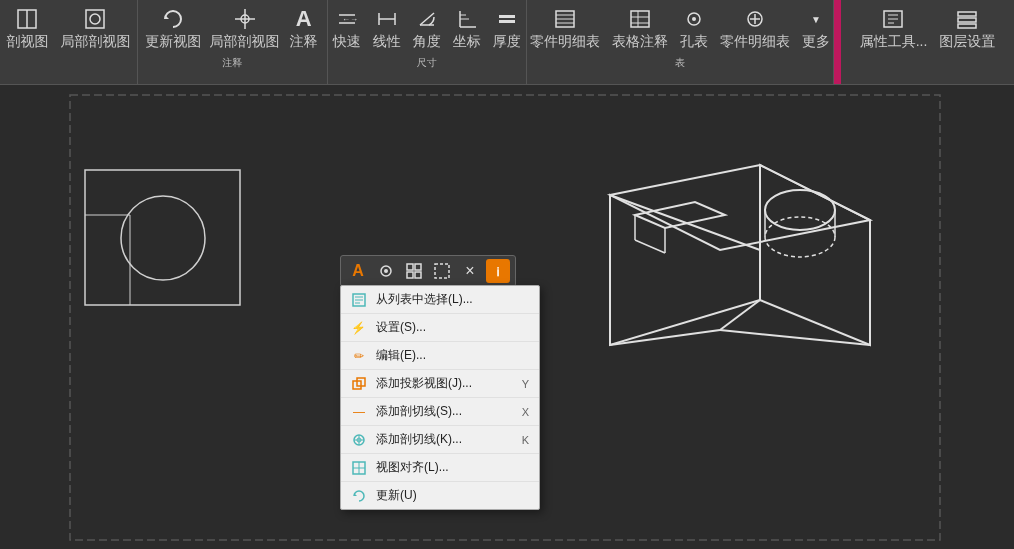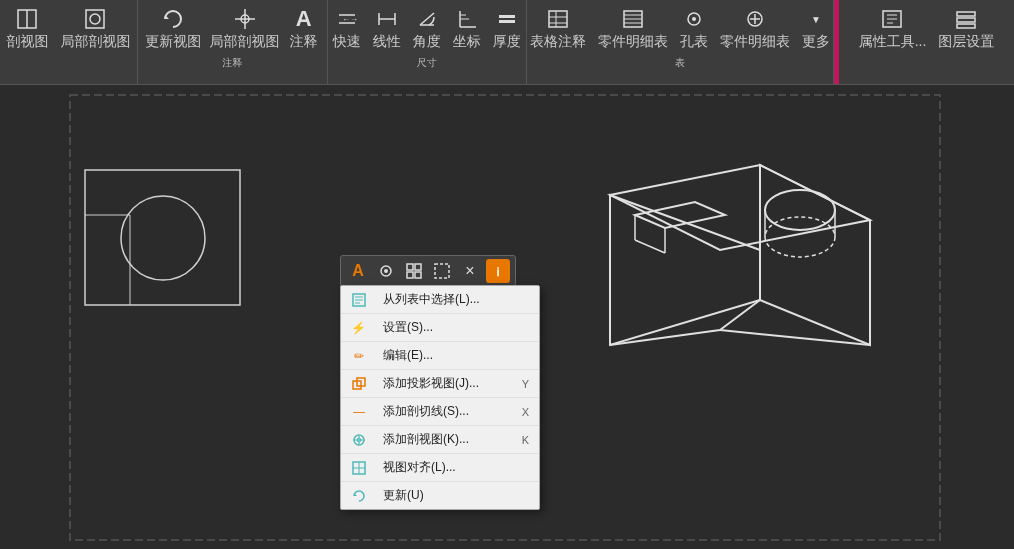"表格注释" div.tb-large-btn { order: before "零件明细表" -> after "零件明细表" }
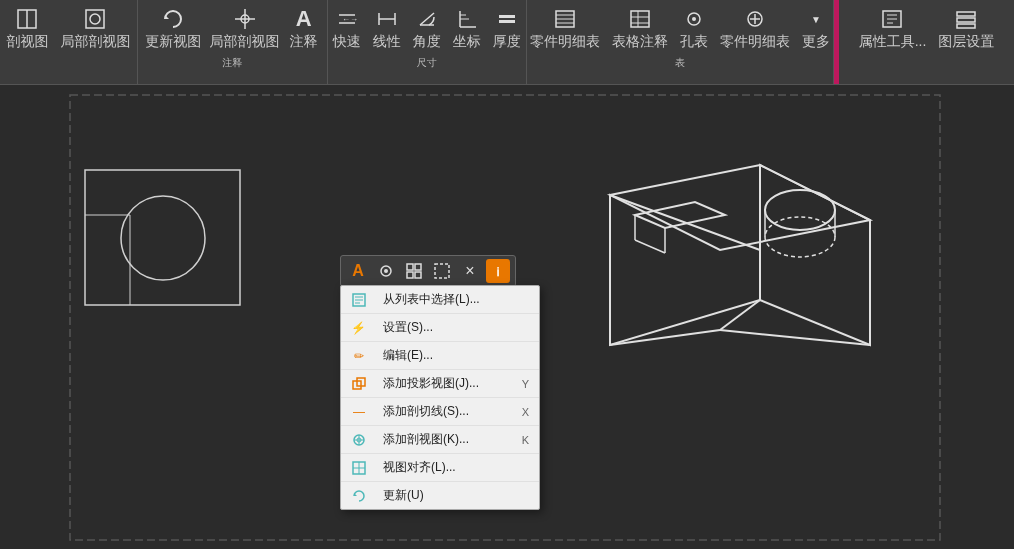"属性工具..." div.toolbar-section { border-left: 5px solid #be185d -> 7px solid #be185d }
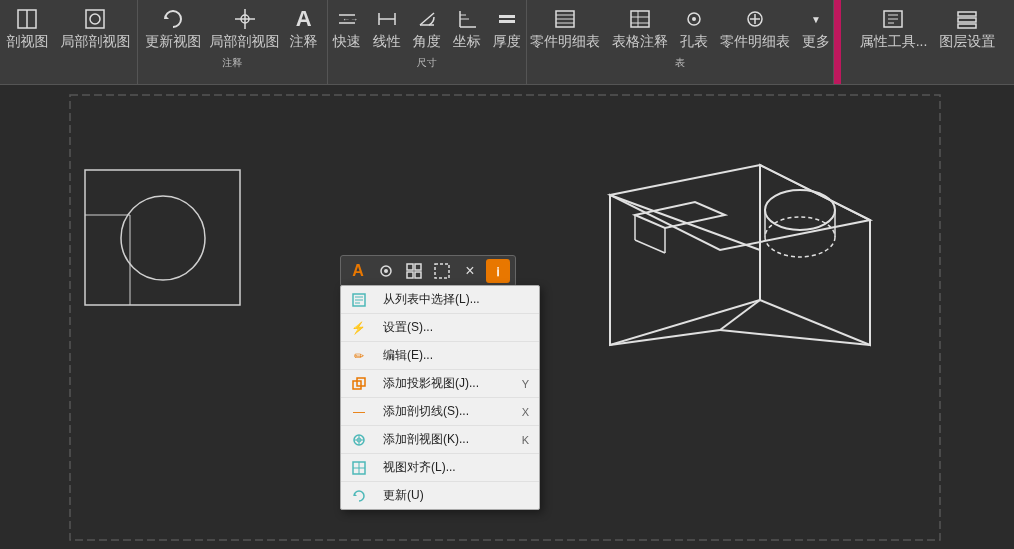"从列表中选择(L)..." .ctx-menu-item { gap: 16px -> 9px }
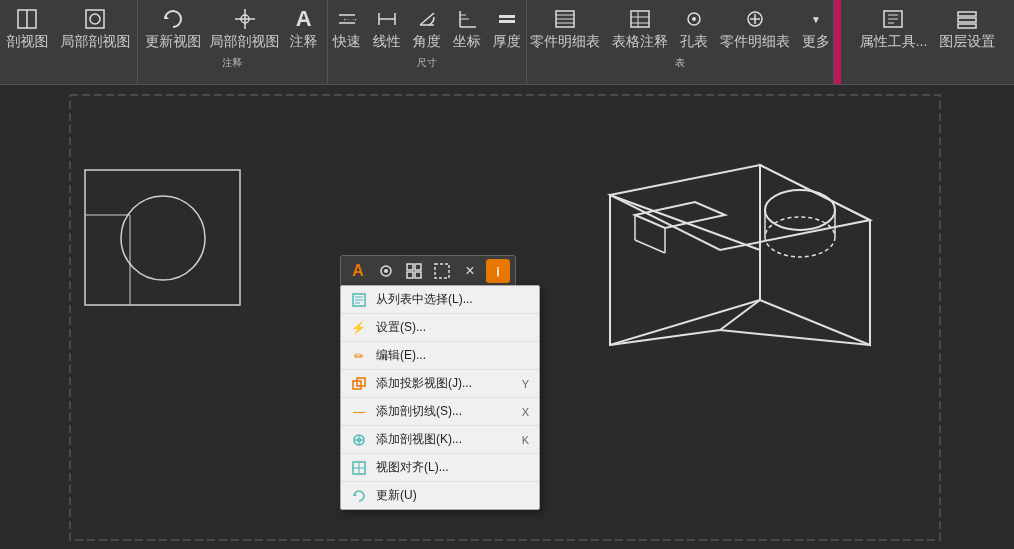"添加剖视图(K)..." div.menu-label { text: 视图 -> 切线 }
